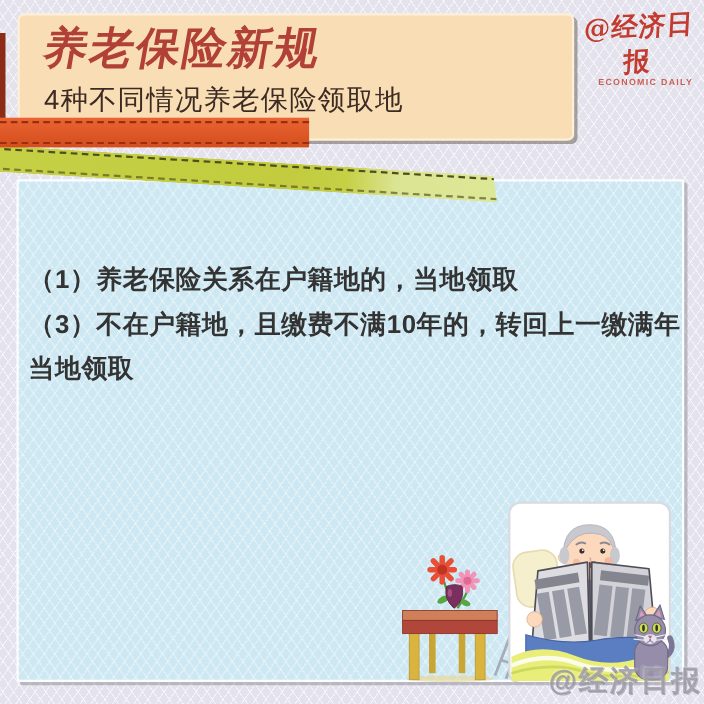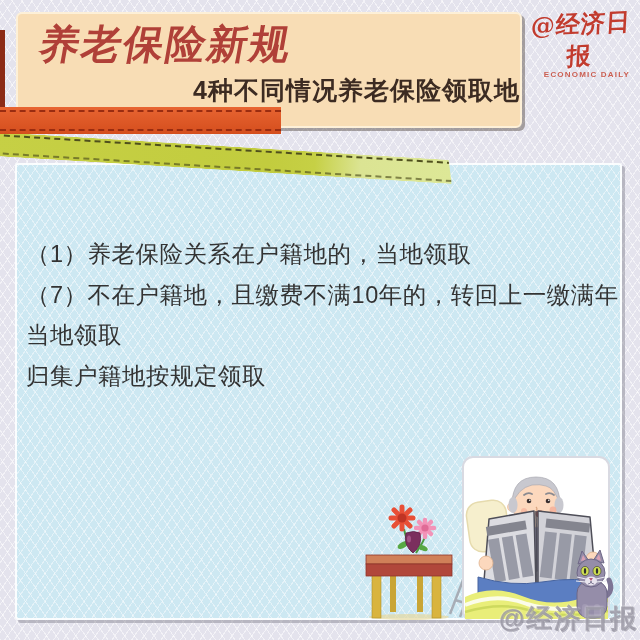"4种不同情况养老保险领取地" .subtitle { font-weight: bold -> normal; text-align: right -> none }
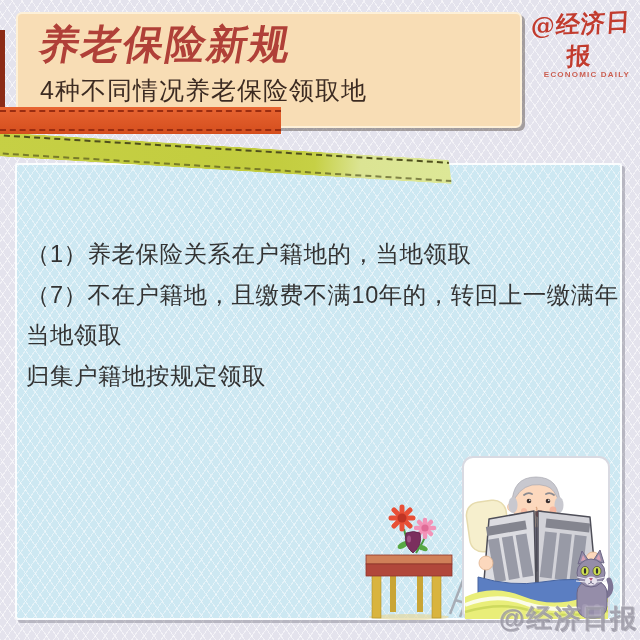"（1）养老保险关系在户籍地的，当地领取" .body-text { font-weight: 400 -> 700 }
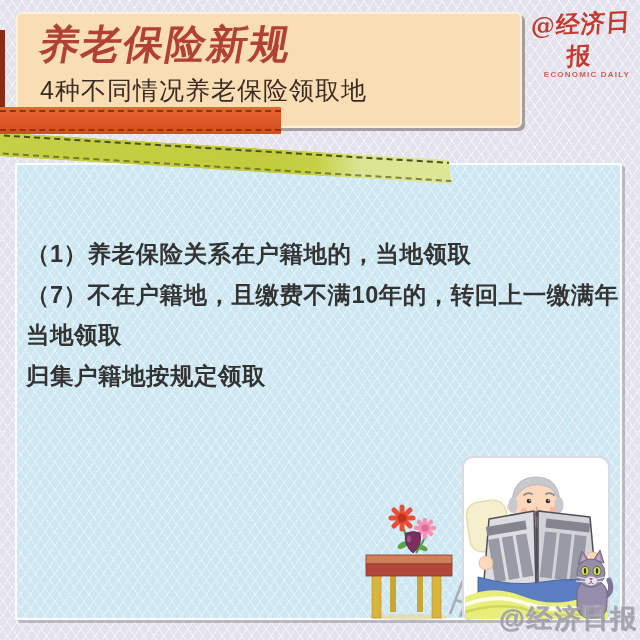"（7）不在户籍地，且缴费不满10年的，转回上一缴满年" div { text: 7 -> 3 }
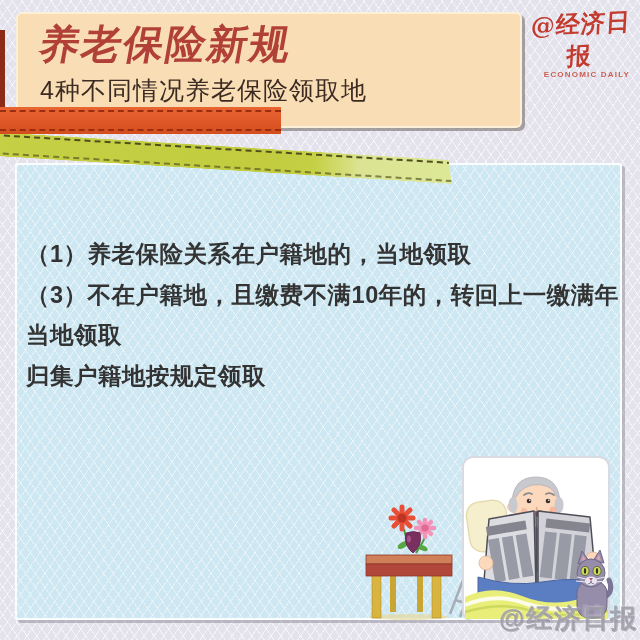"归集户籍地按规定领取" div { html: <div>归集户籍地按规定领取</div> -> none }
